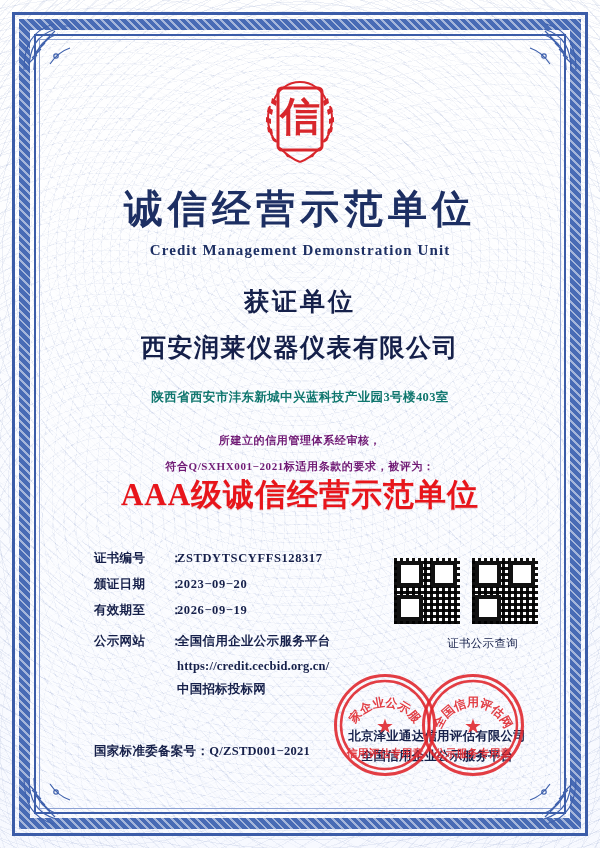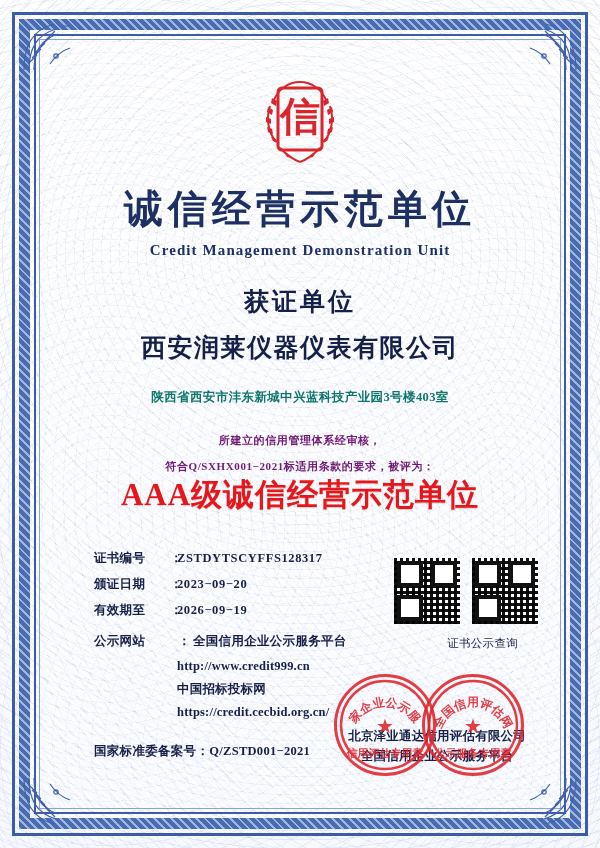"公示网站" div.field-row { gap: 8px -> none }
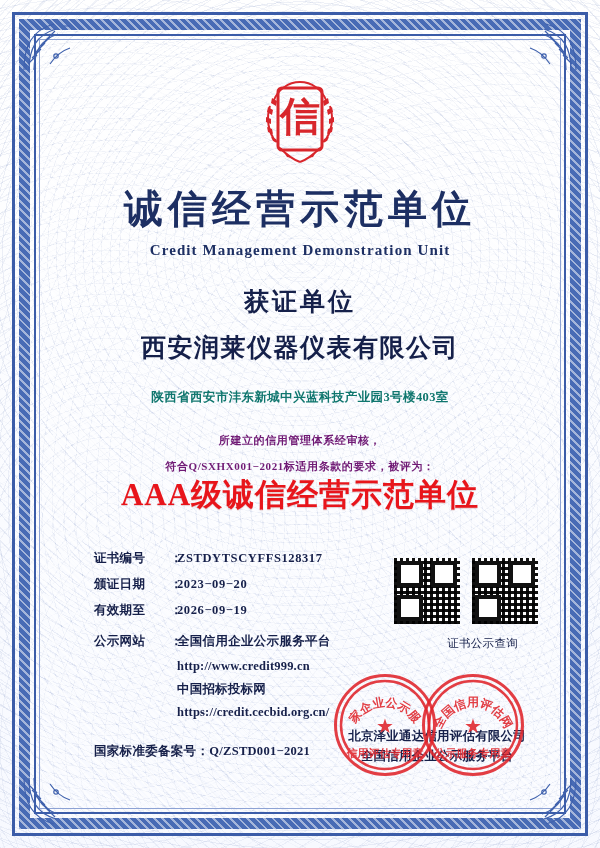"http://www.credit999.cn" div.sub-value { html: <div>http://www.credit999.cn</div> -> none }
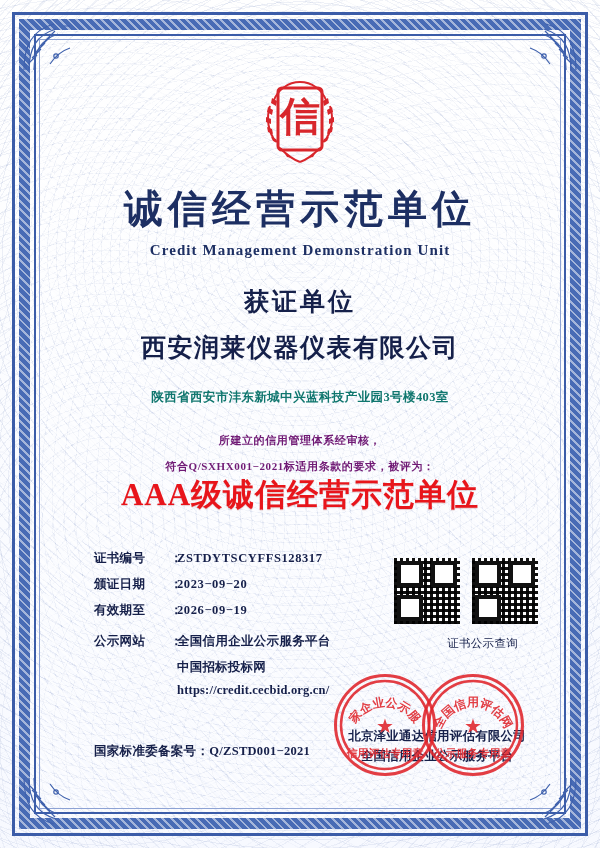"中国招标投标网" div.sub-value { order: before "https://credit.cecbid.org.cn/" -> after "https://credit.cecbid.org.cn/" }
